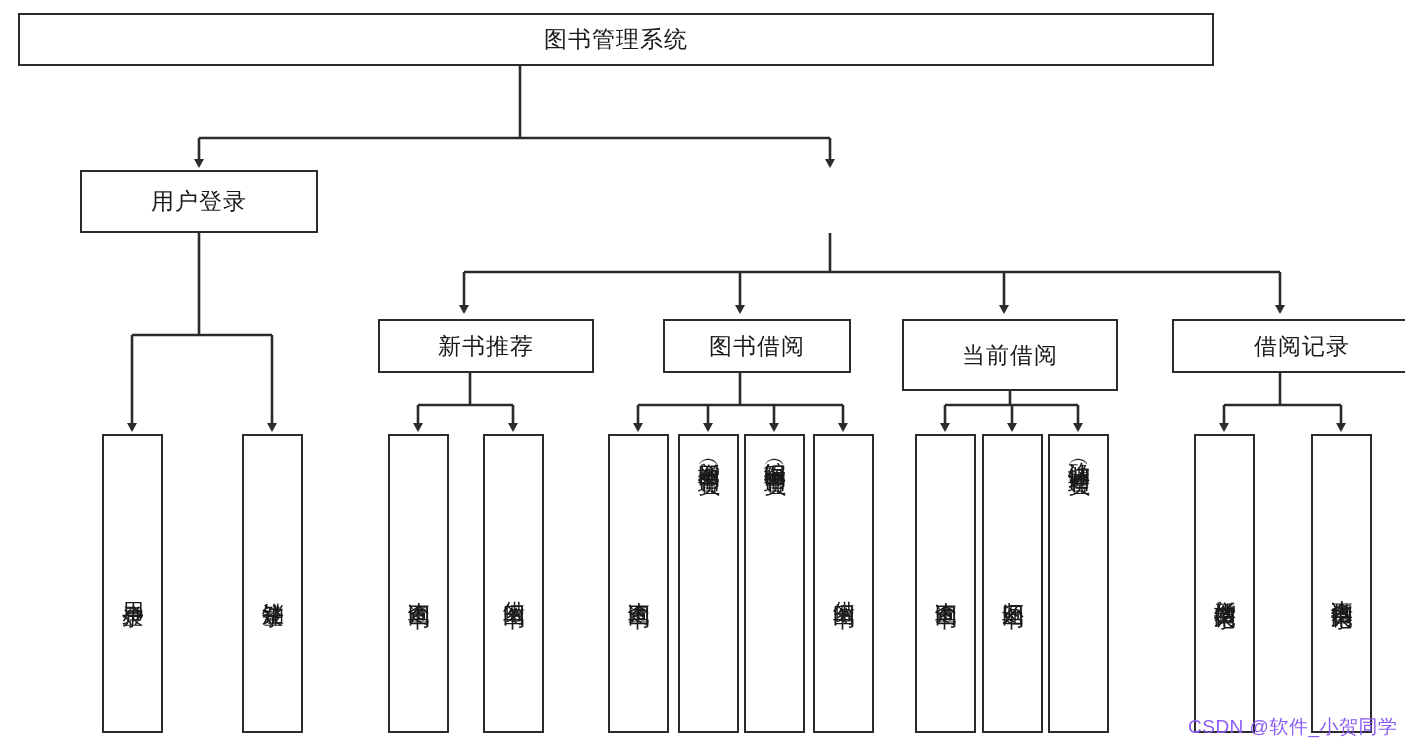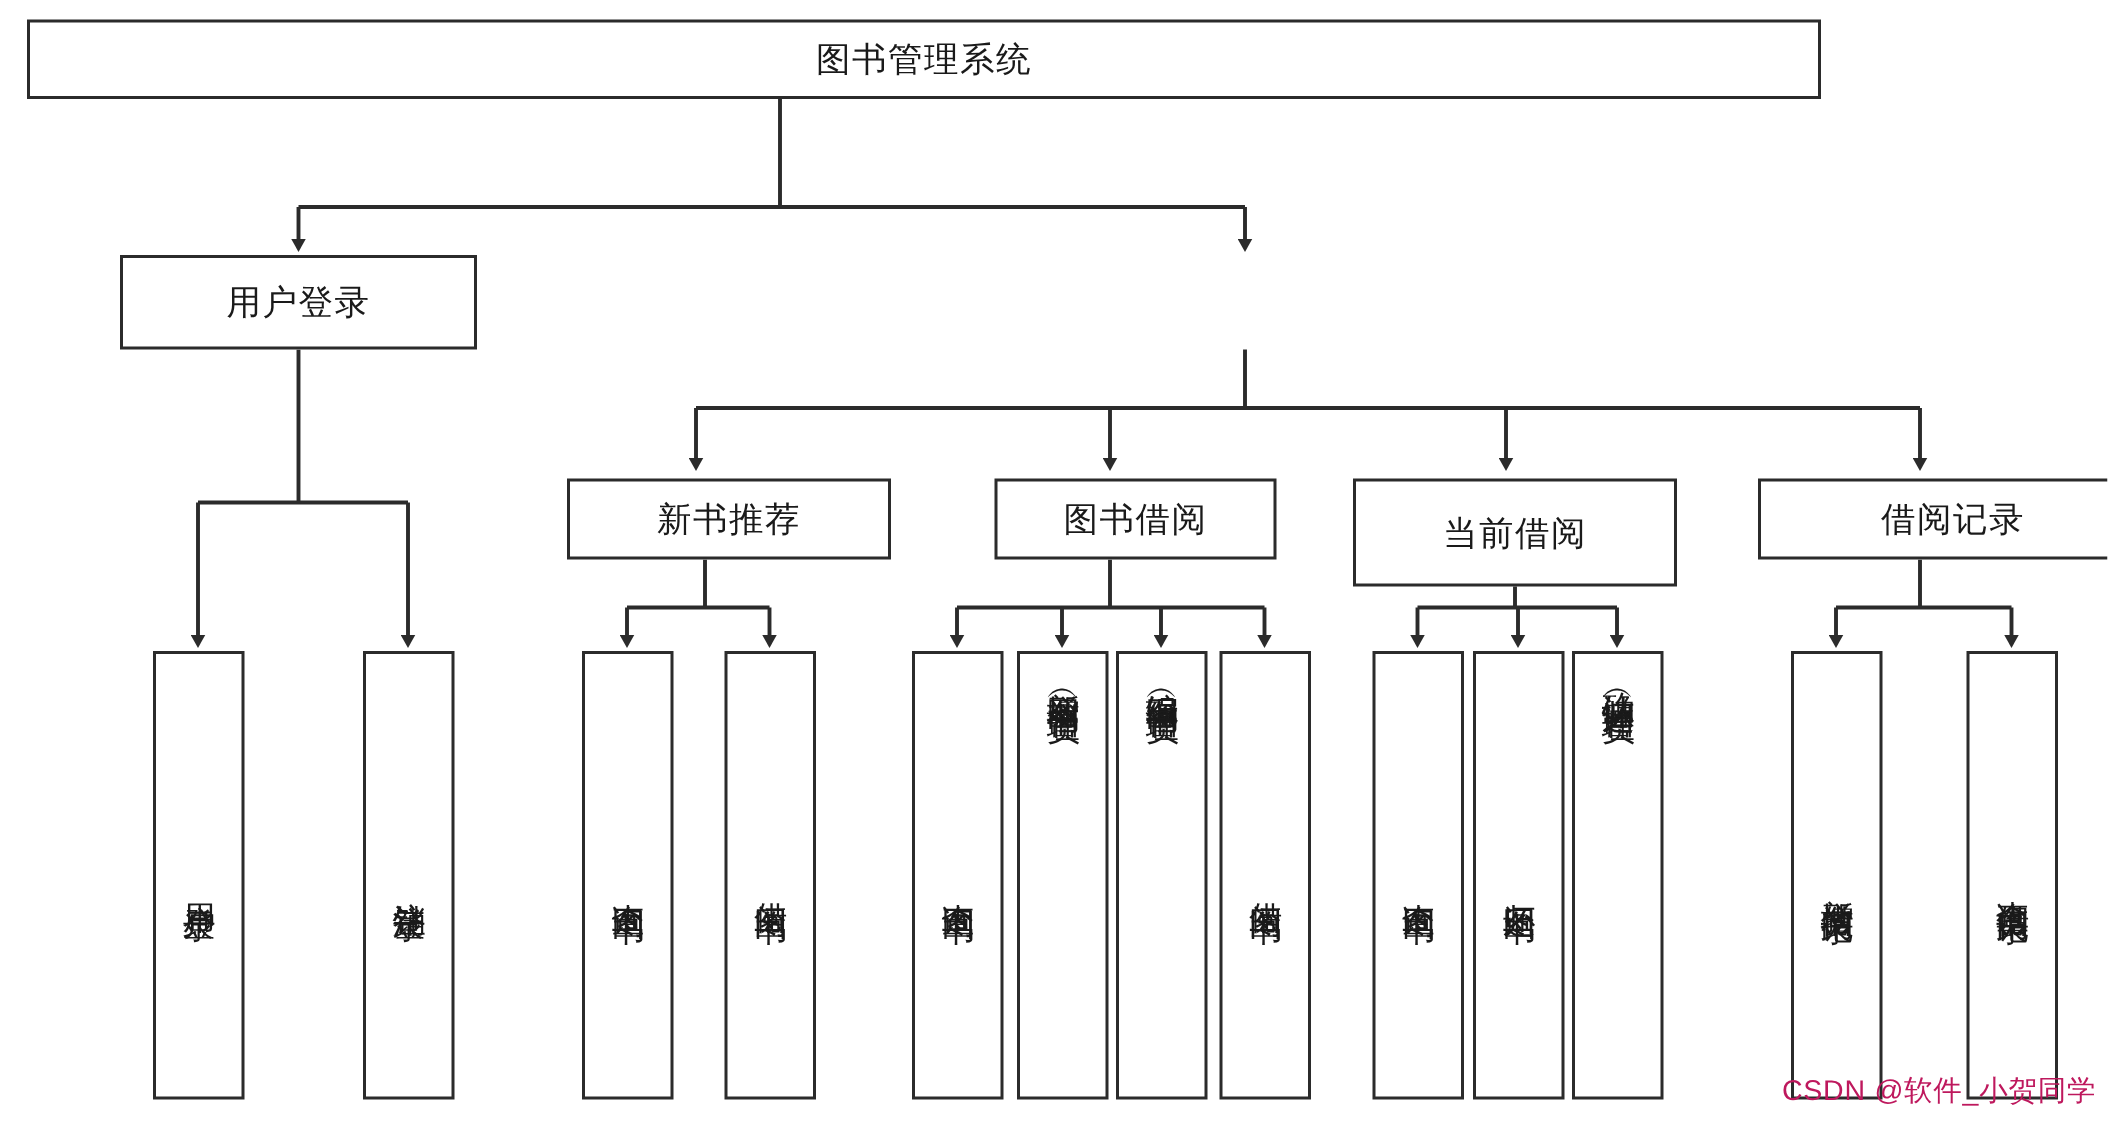"CSDN @软件_小贺同学" .watermark { color: #be185d -> #8b5cf6 }
